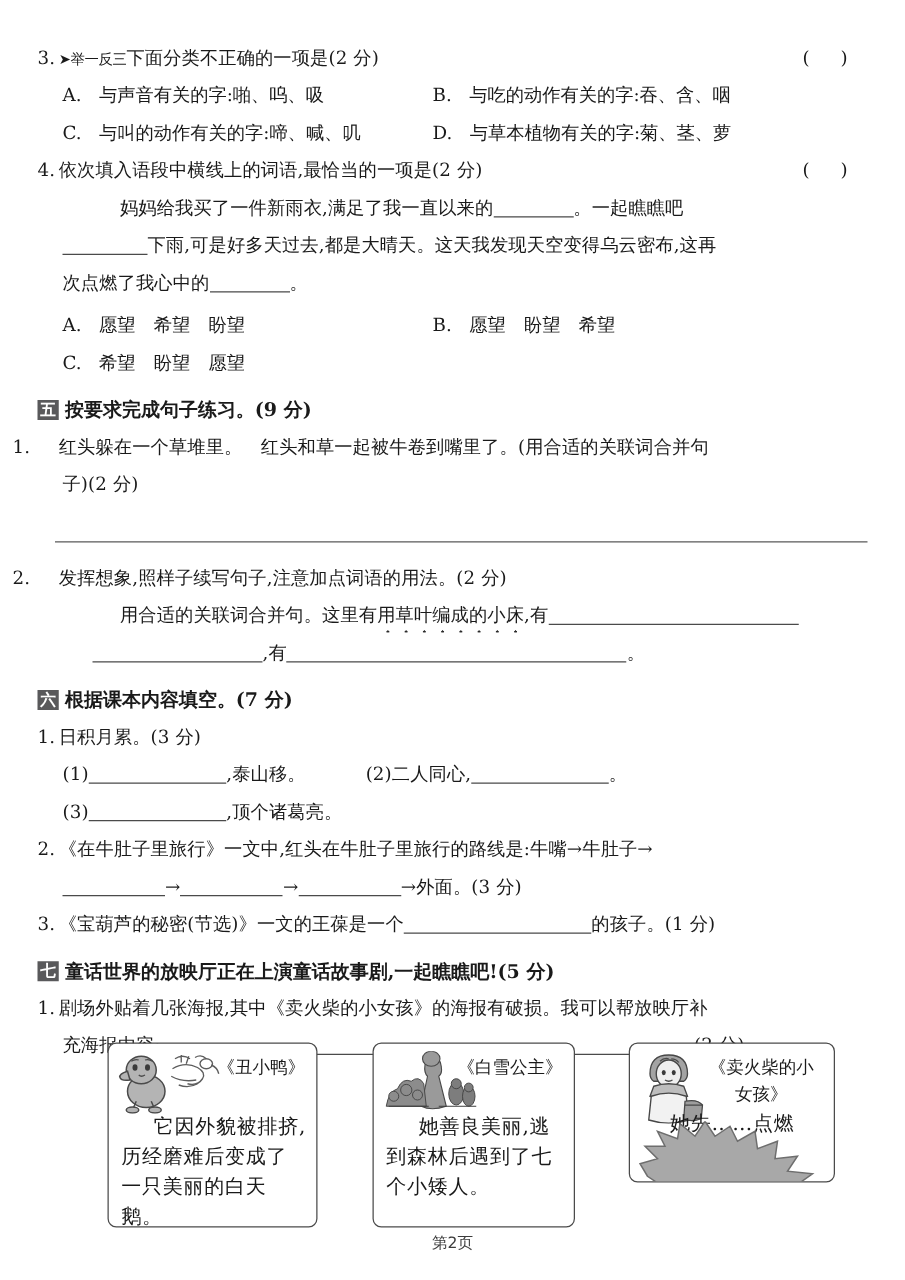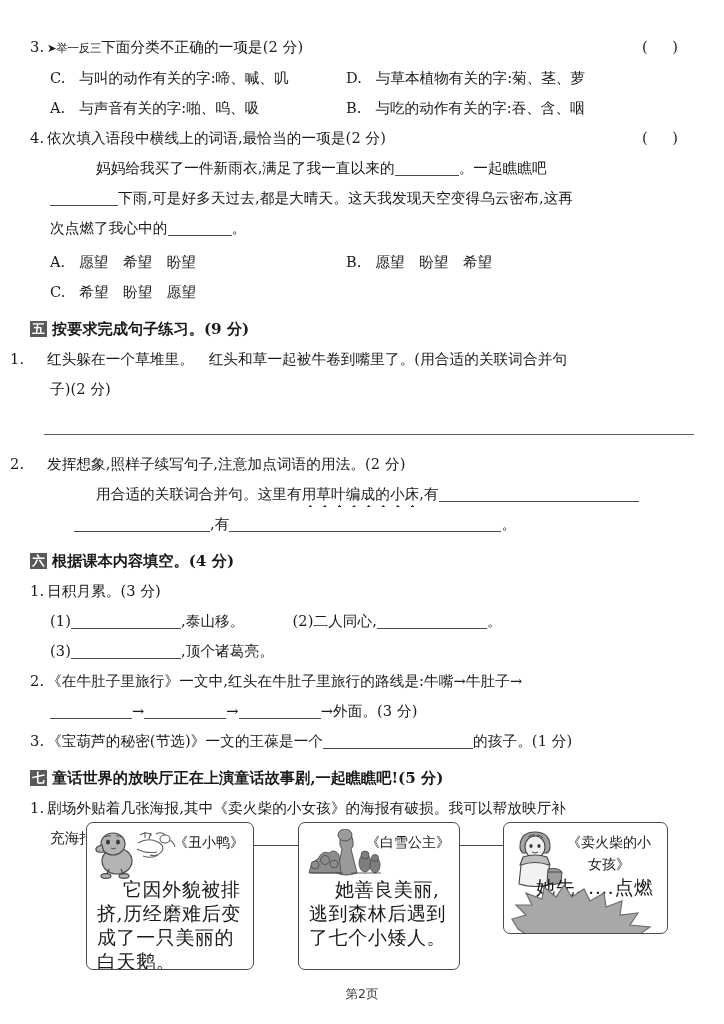"C. 与叫的动作有关的字:啼、喊、叽" div.opts { order: before "A. 与声音有关的字:啪、呜、吸" -> after "A. 与声音有关的字:啪、呜、吸" }
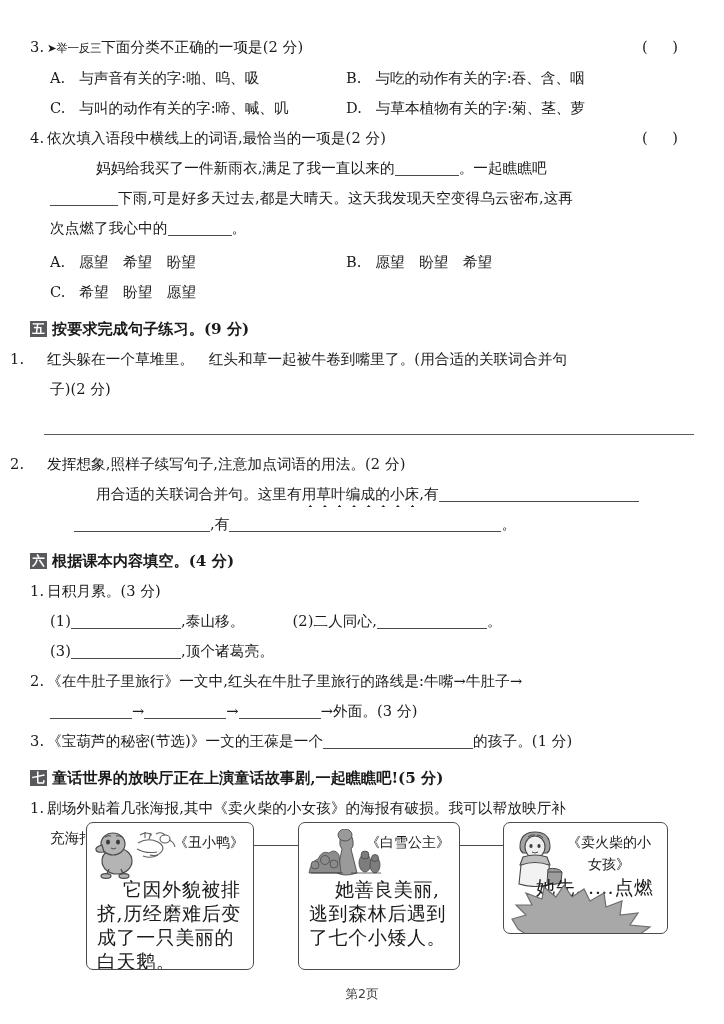"根据课本内容填空。(4 分)" span { text: 4 -> 7 }
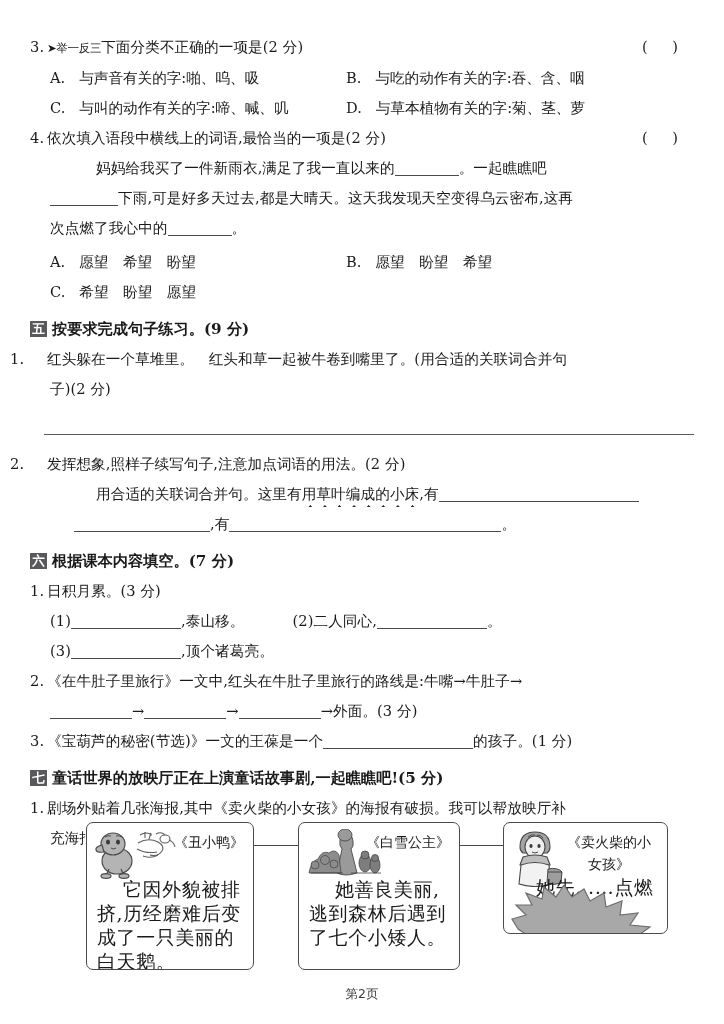"《丑小鸭》" .card { margin-top: none -> 12px }
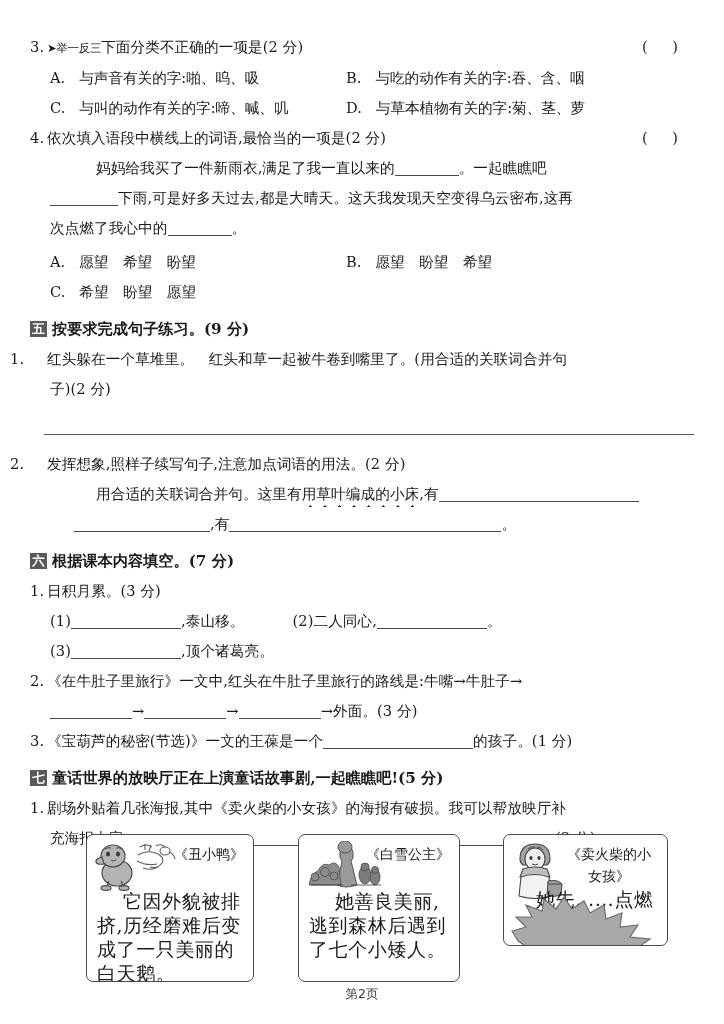"它因外貌被排挤,历经磨难后变成了一只美丽的白天鹅。" .card-body { font-size: 19px -> 16px }
